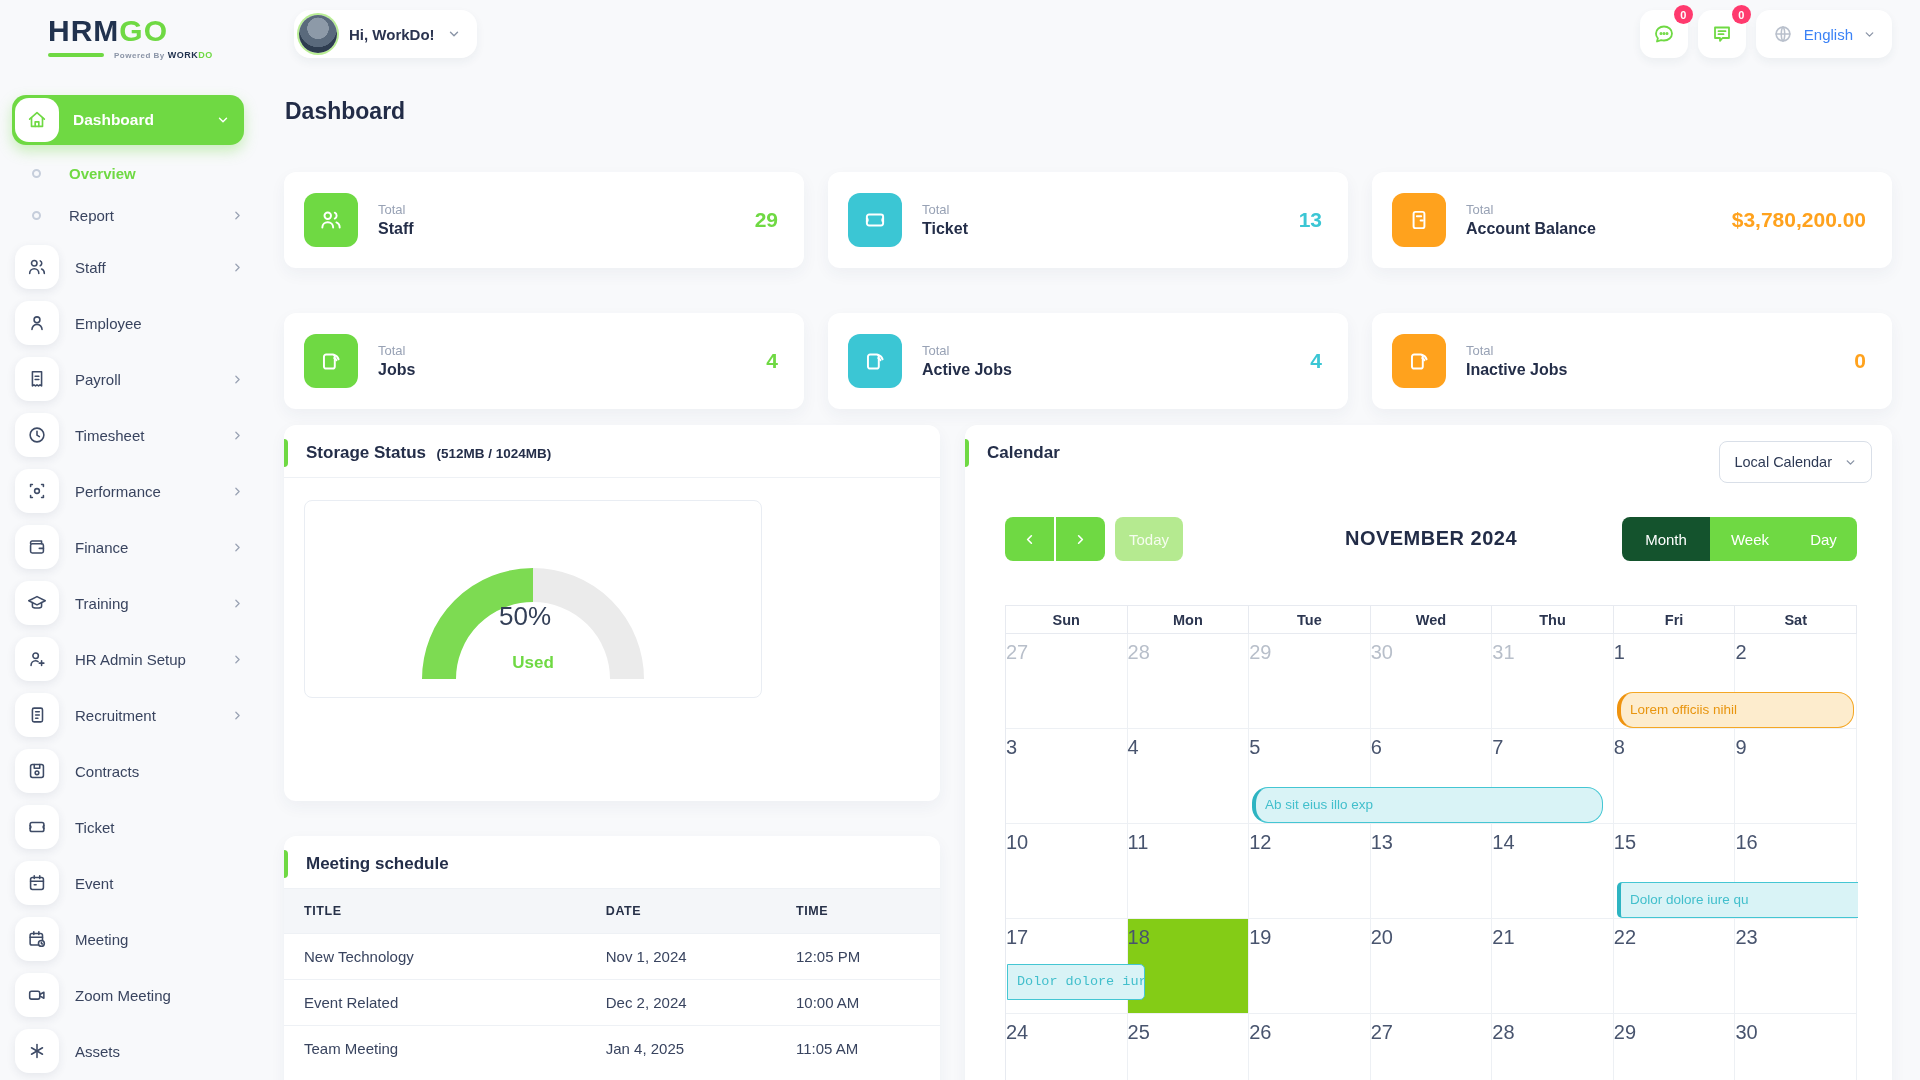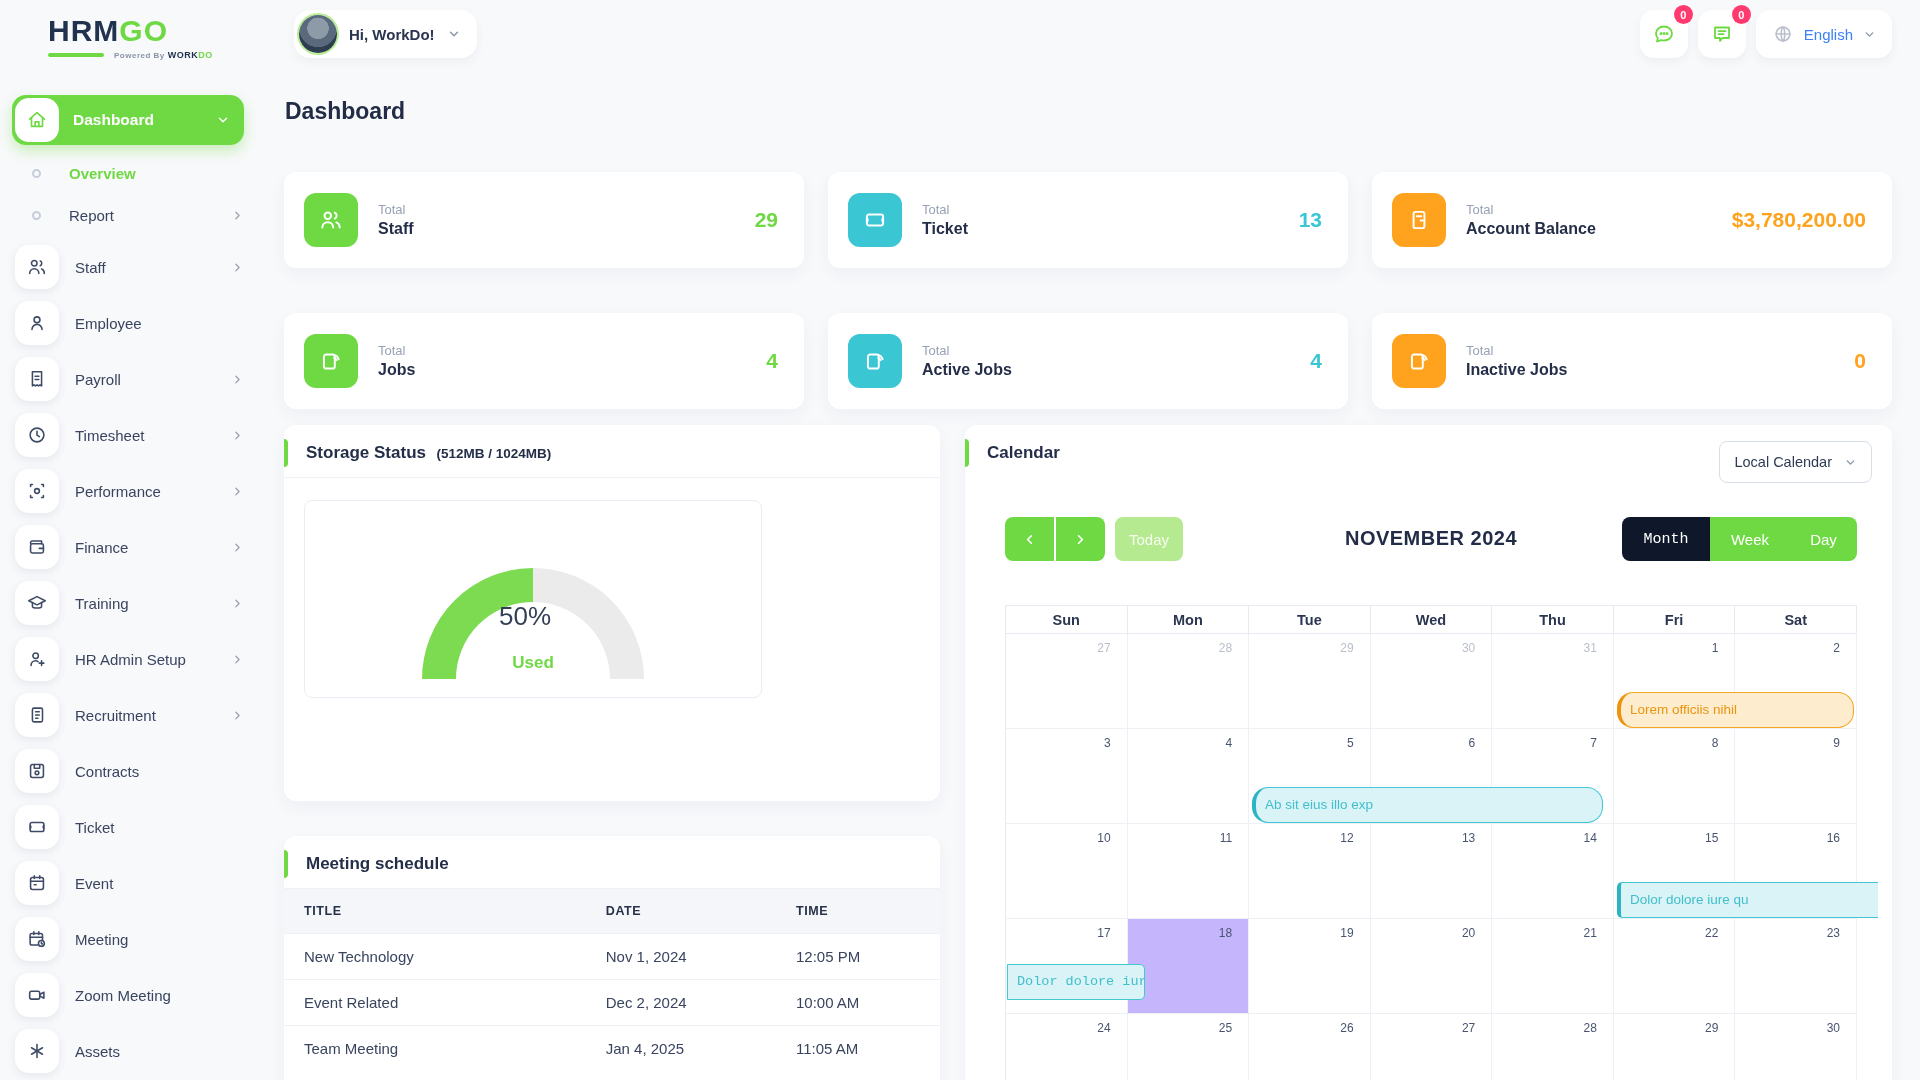"Month" .cal-btn.active { background: #0f172a -> #14532d; font-family: Liberation Mono, monospace -> none }
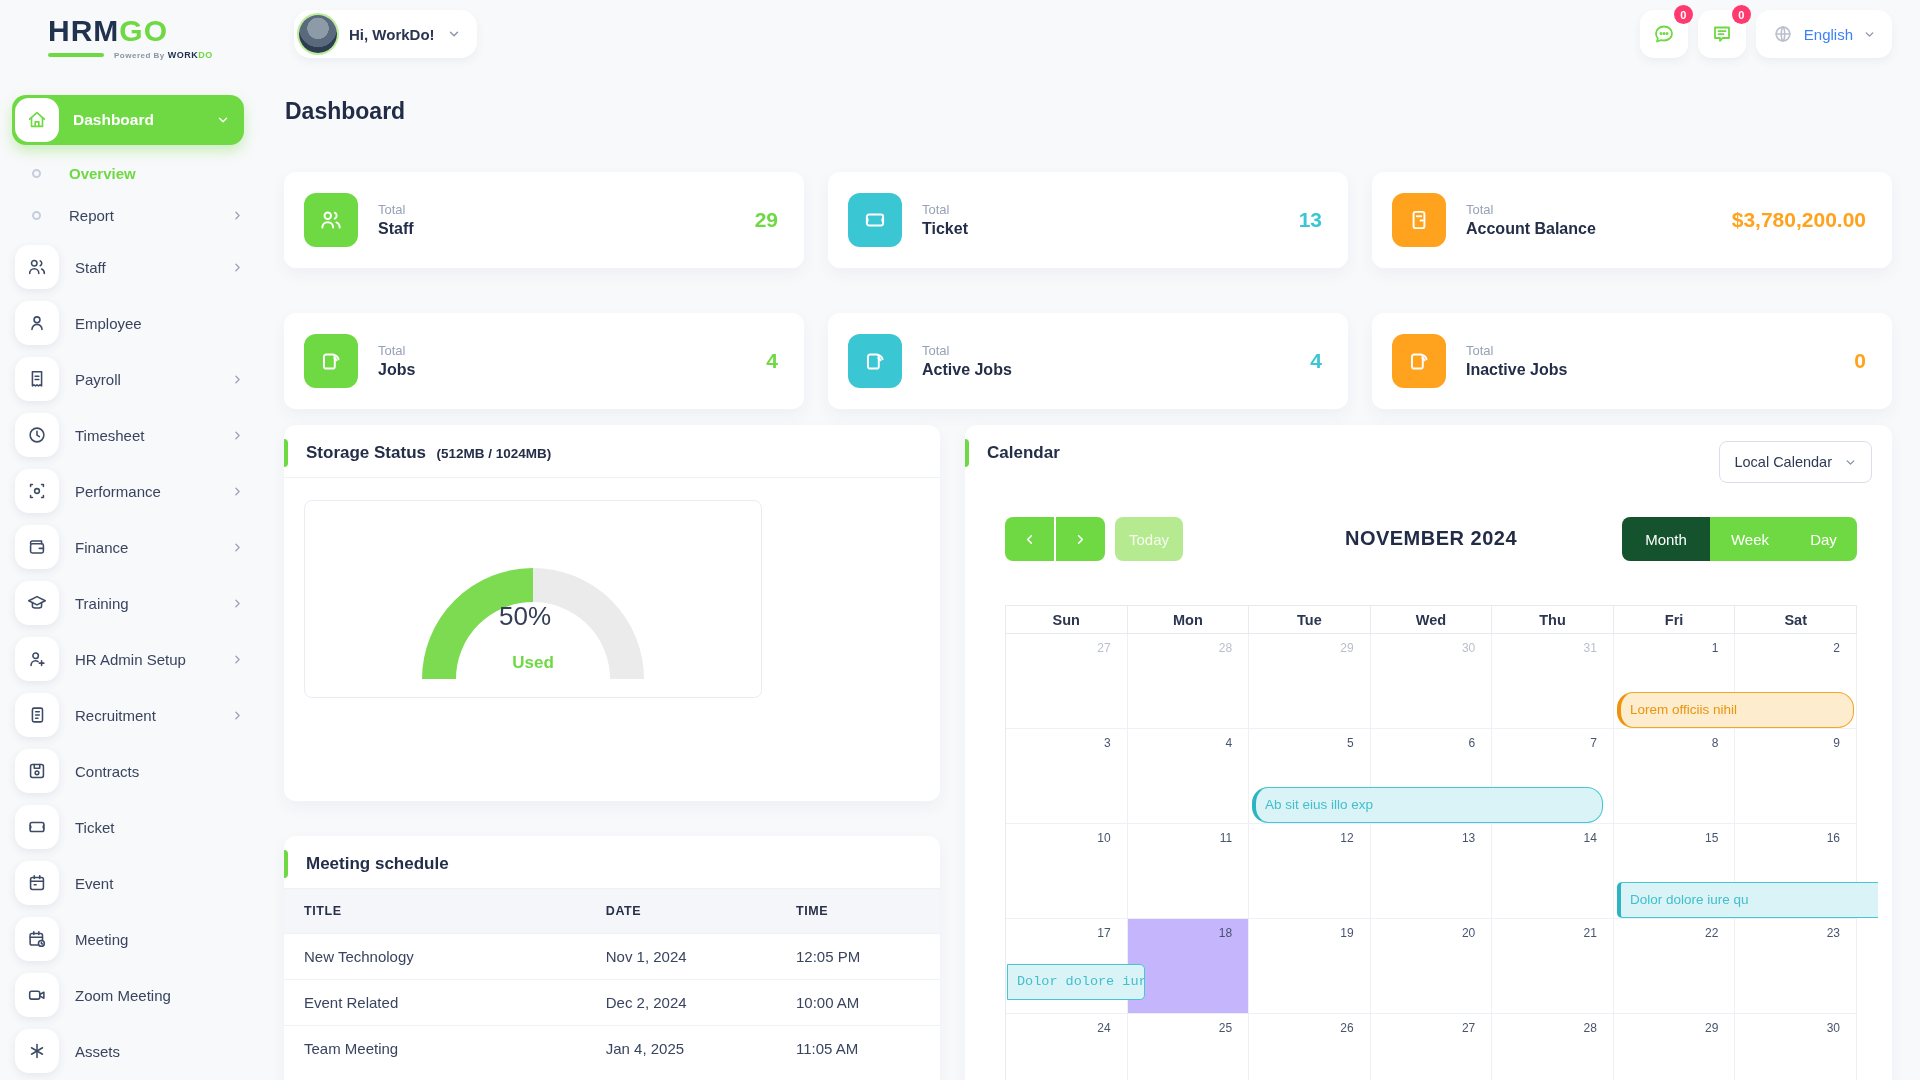"27" .cal-cell { font-size: 12px -> 20px; text-align: right -> none }
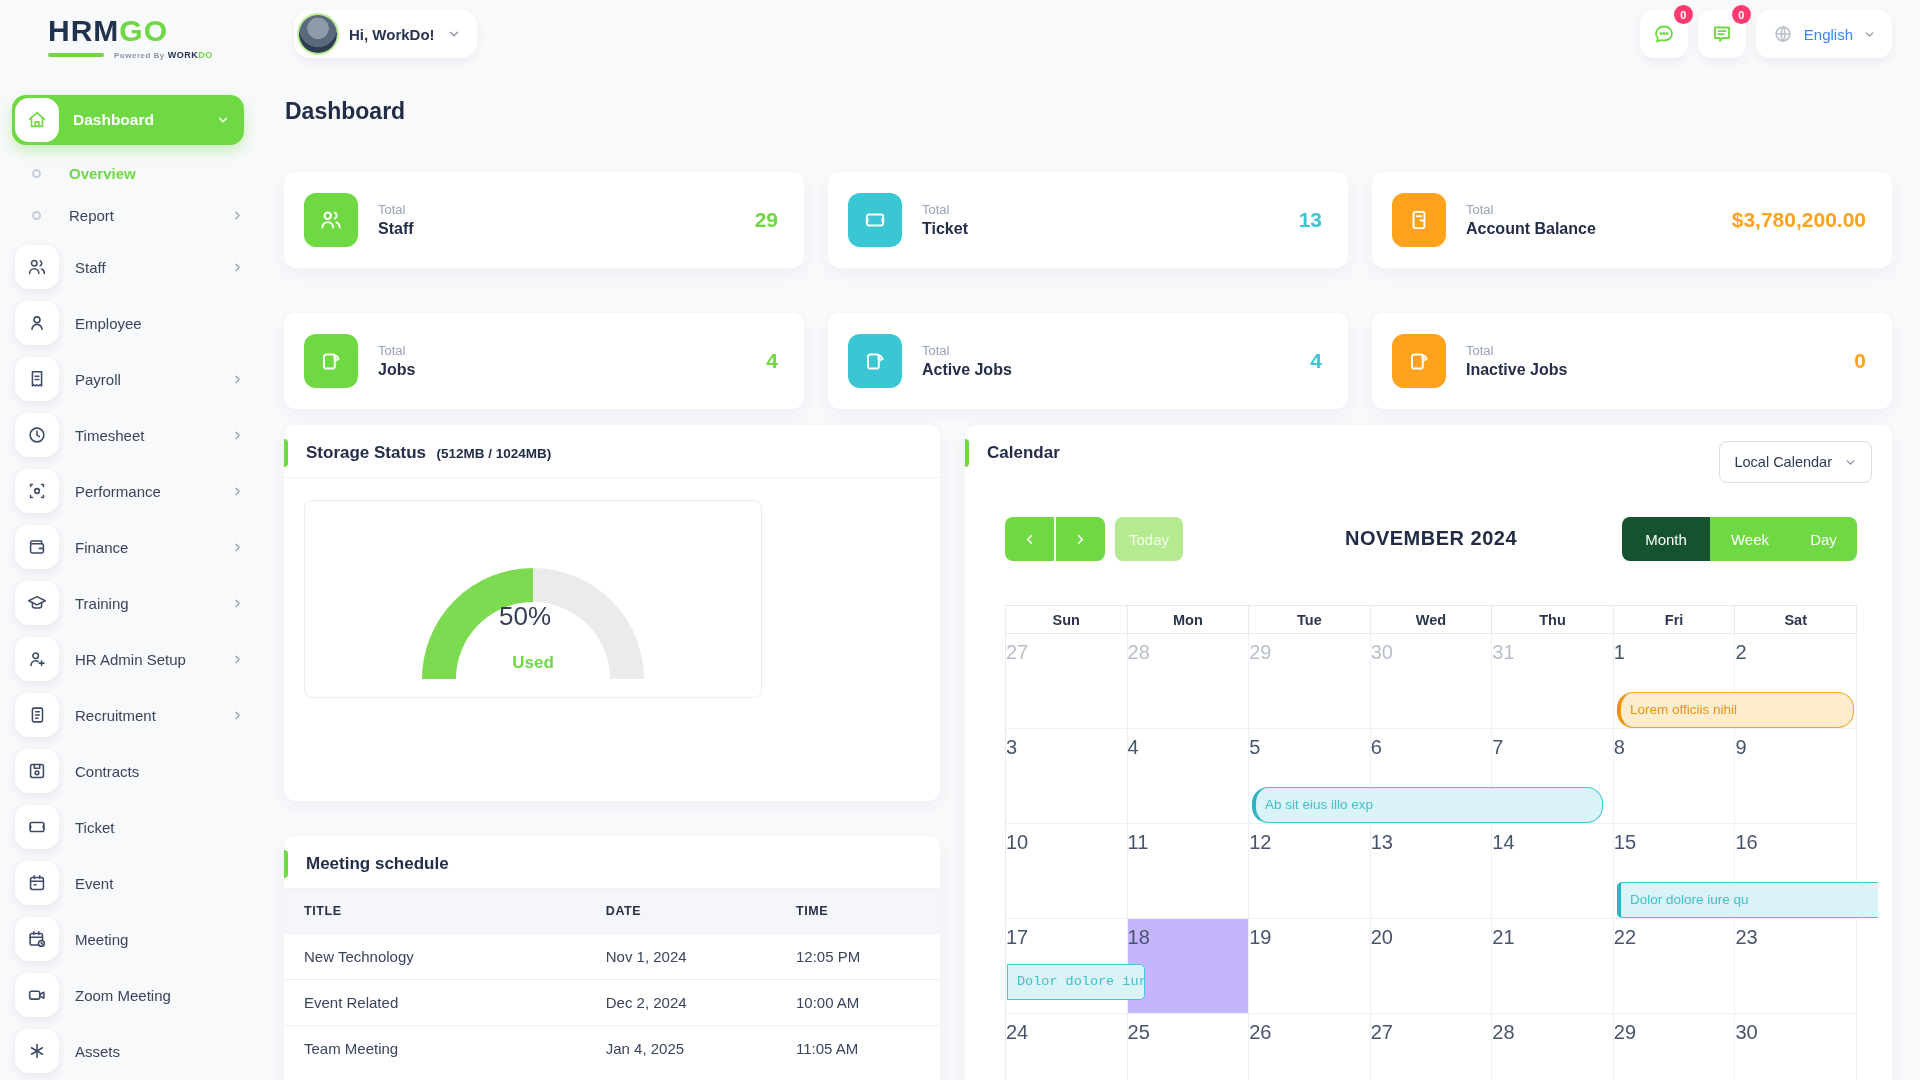"Dolor dolore iure qu" .ev-2 { width: 261px -> 241px }
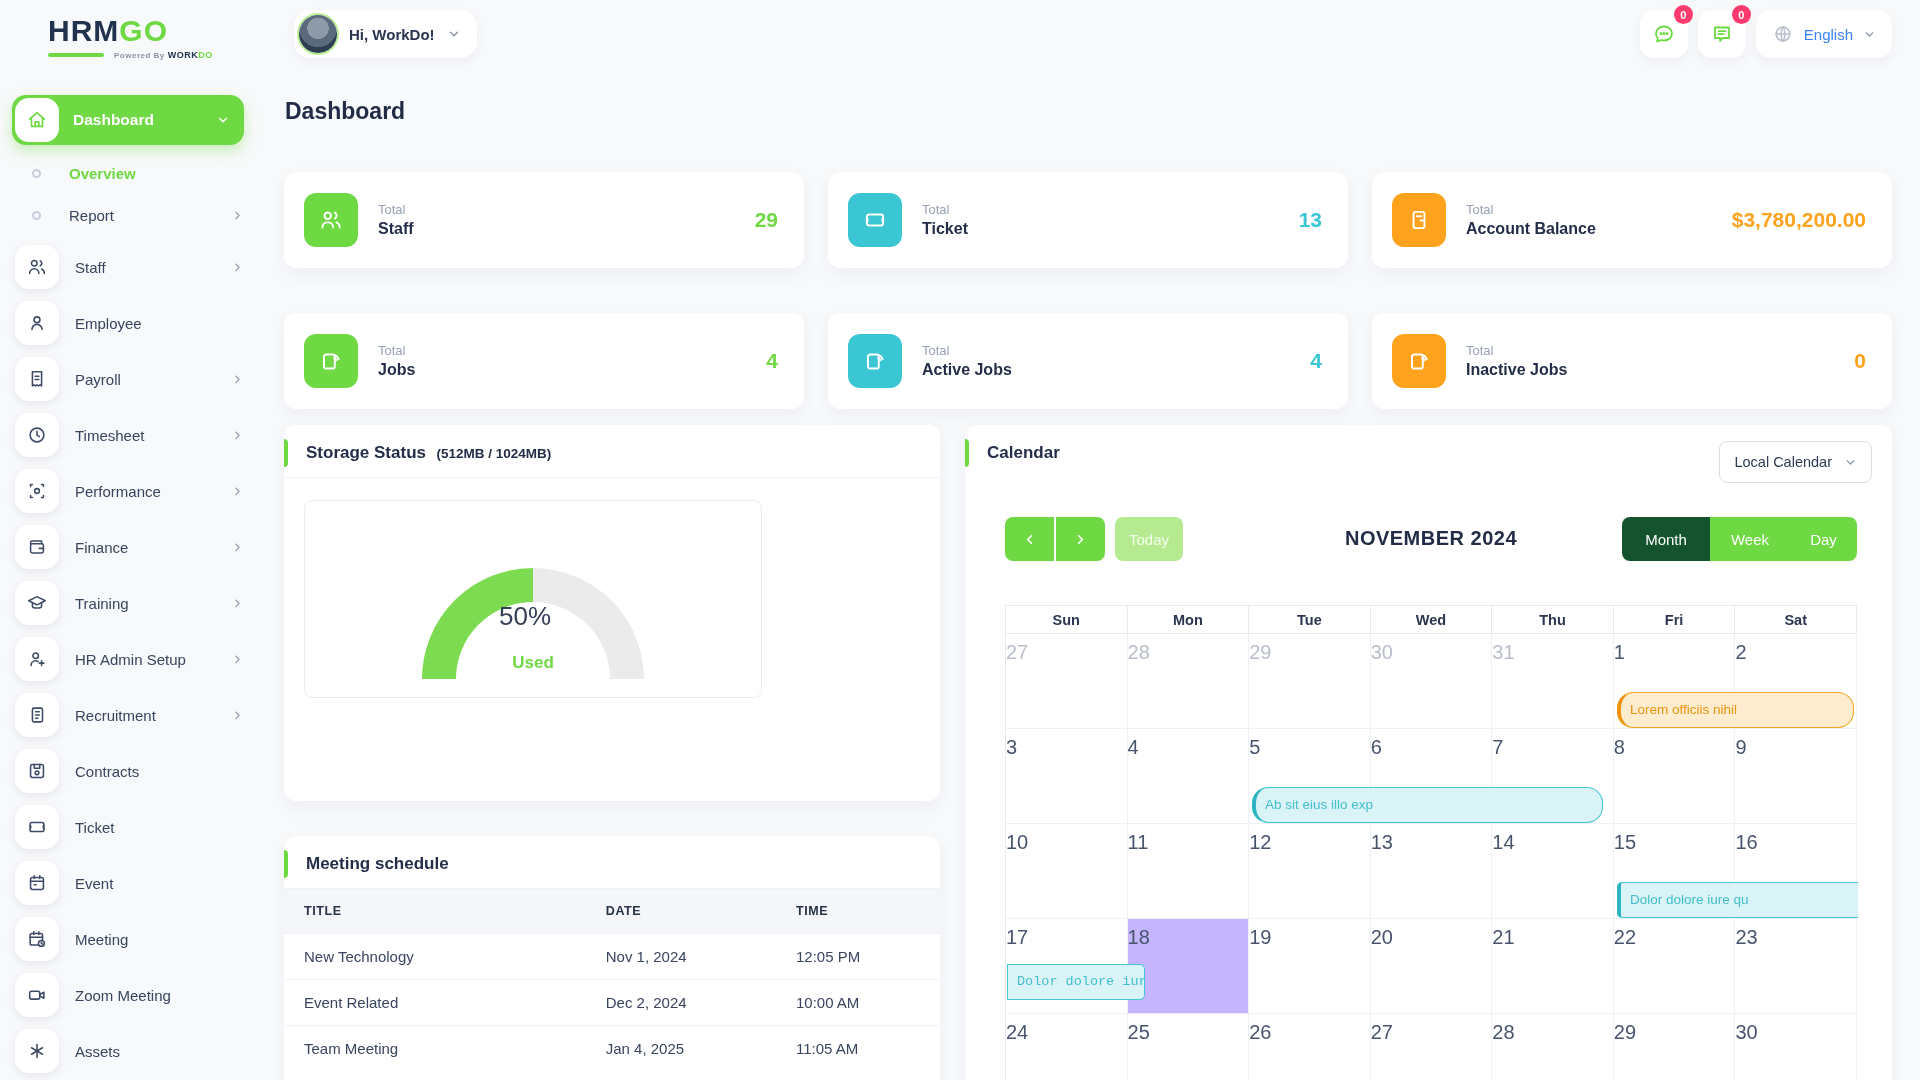"18" .cal-cell.today { background: #c4b5fd -> #84cc16 }
